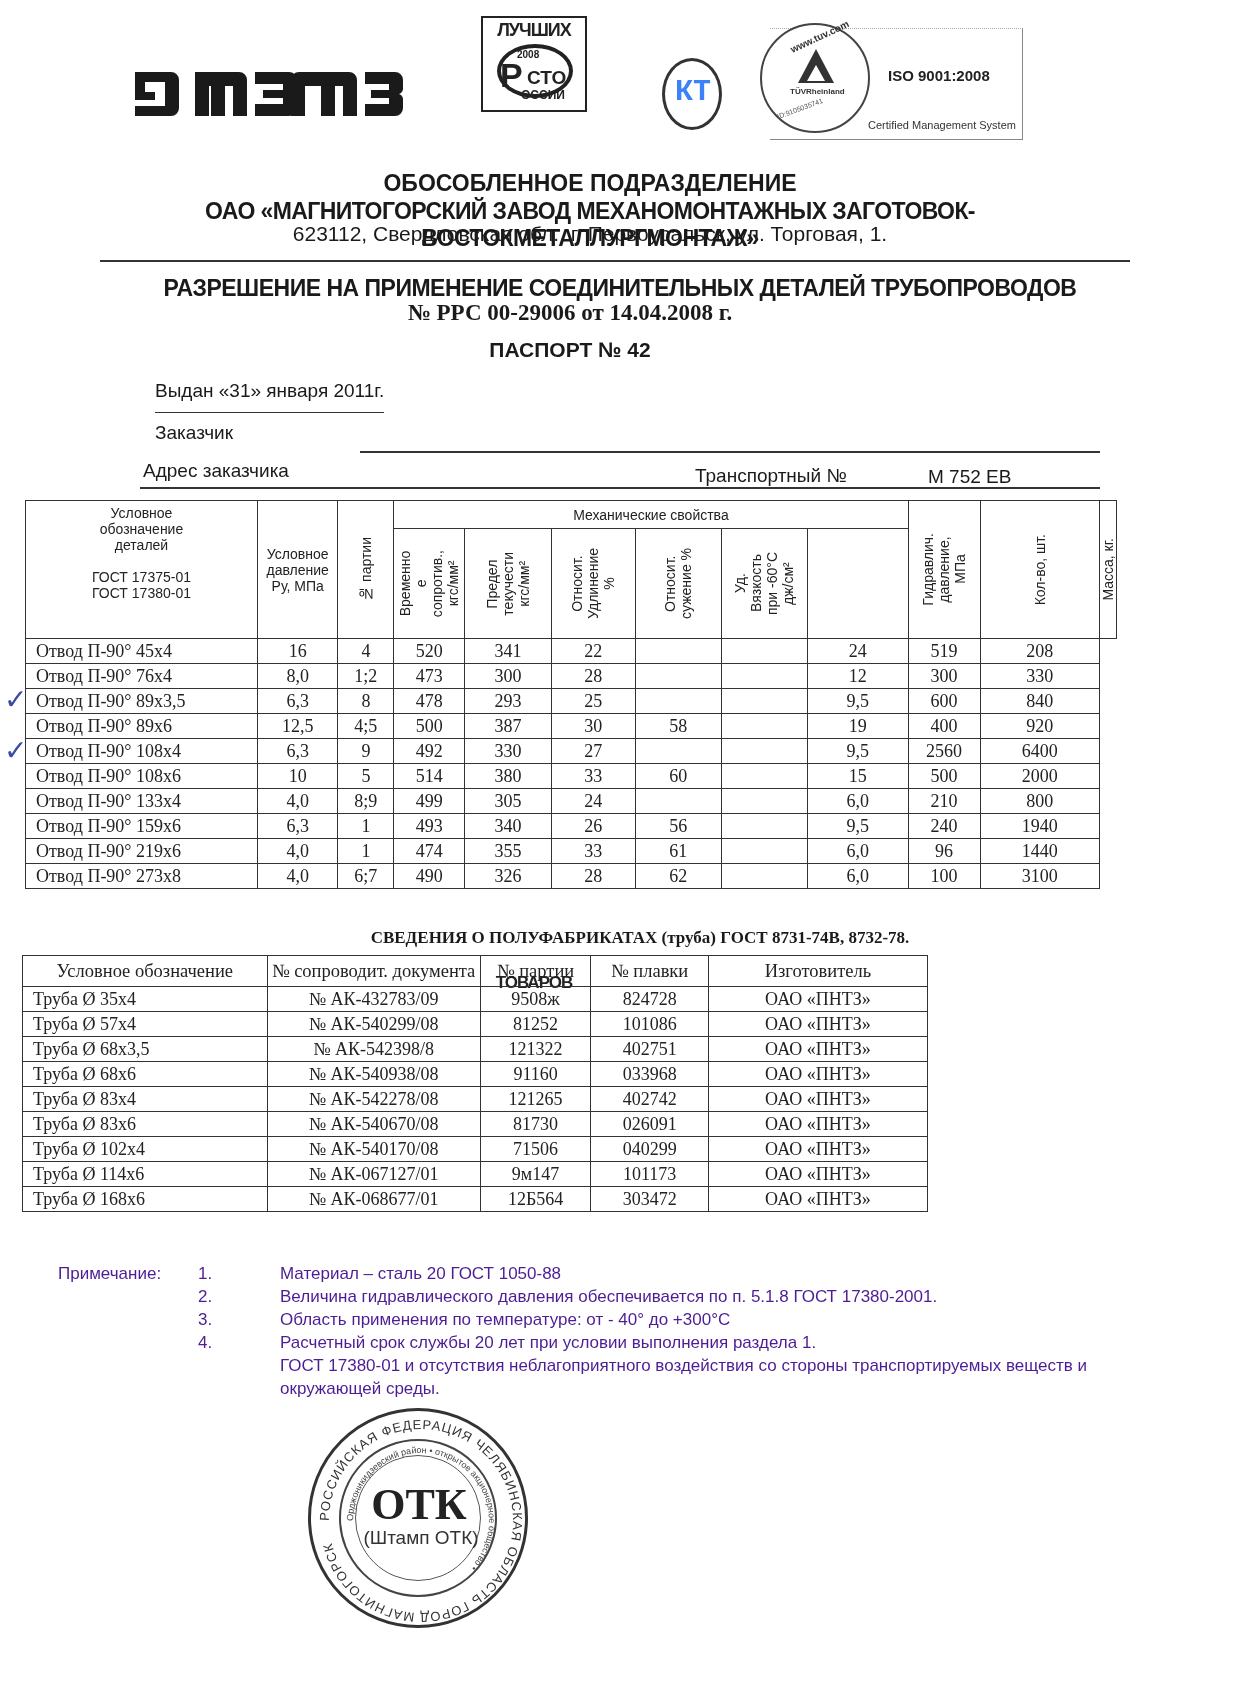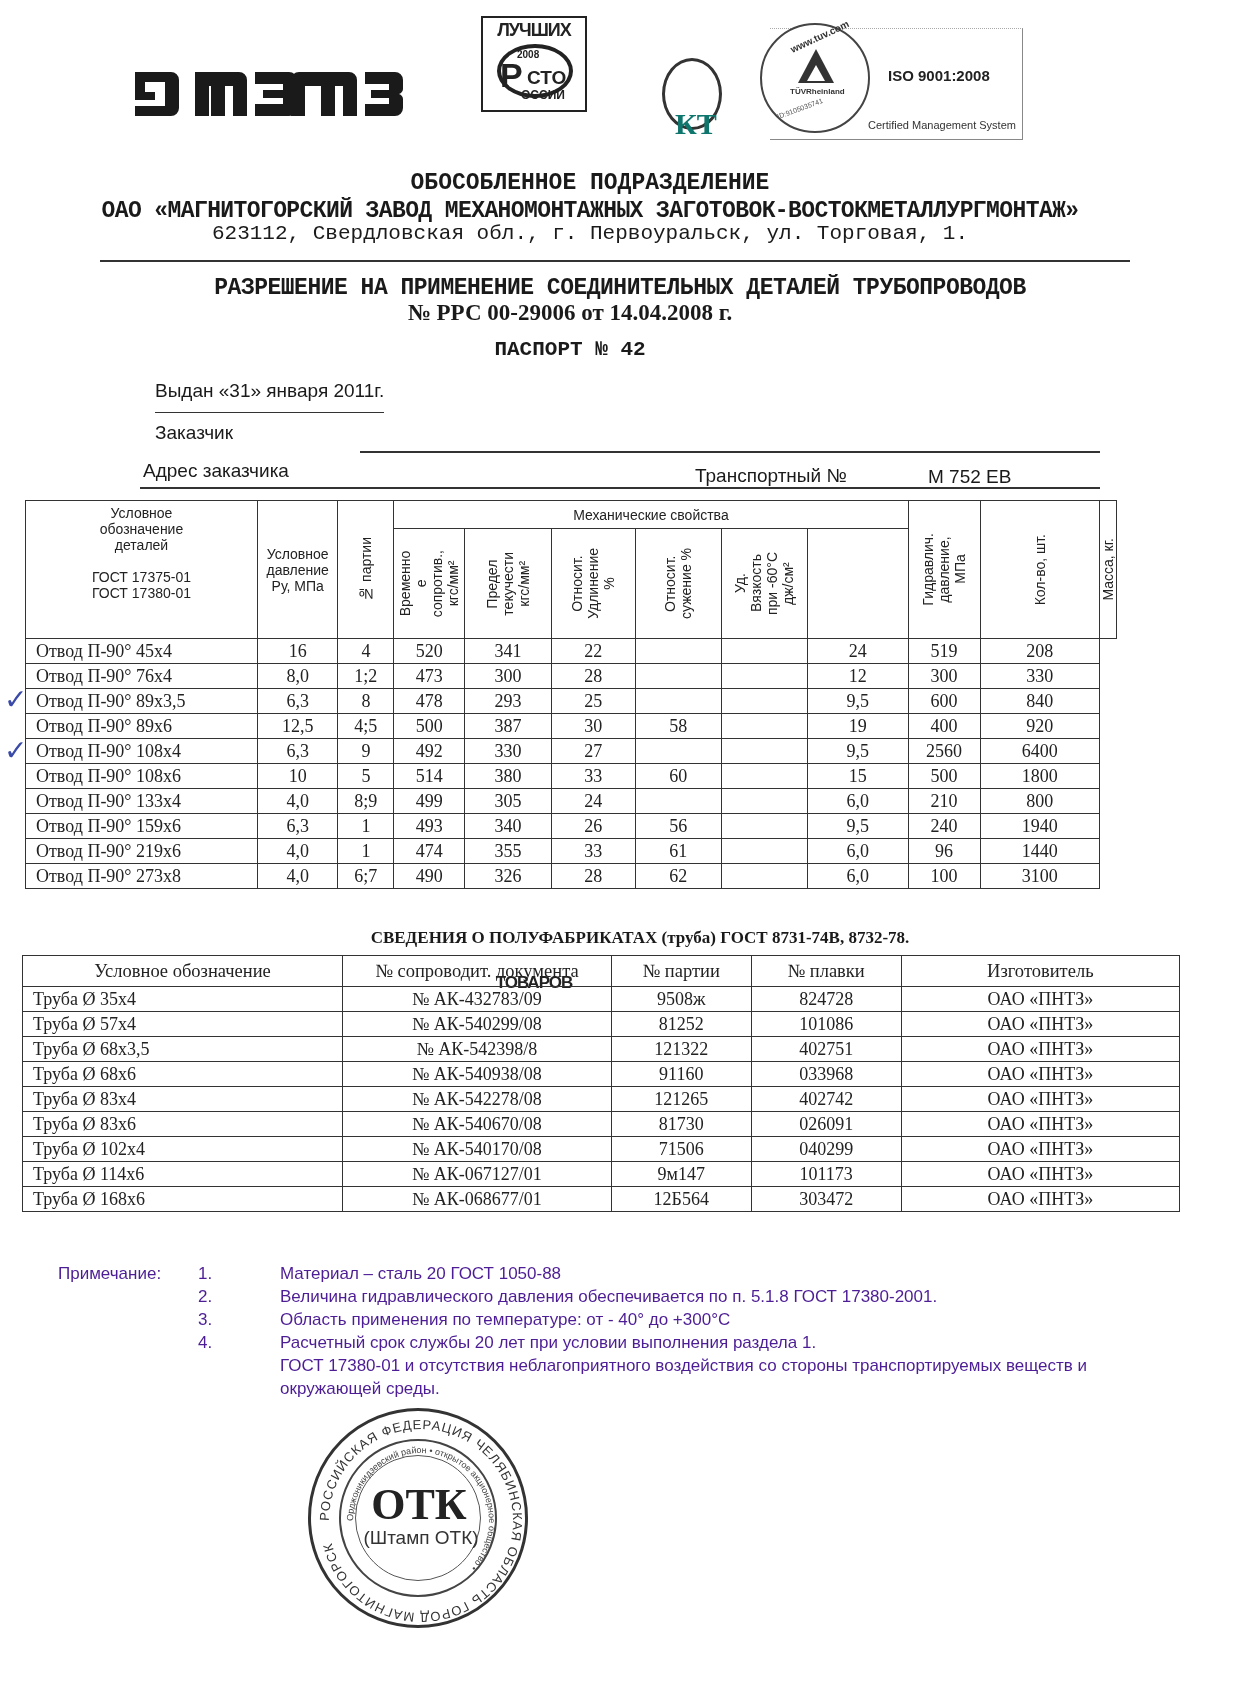"КТ" .logo-kt span { color: #0f766e -> #3b82f6; font-family: Liberation Serif, serif -> Liberation Mono, monospace; margin-top: 32px -> none }
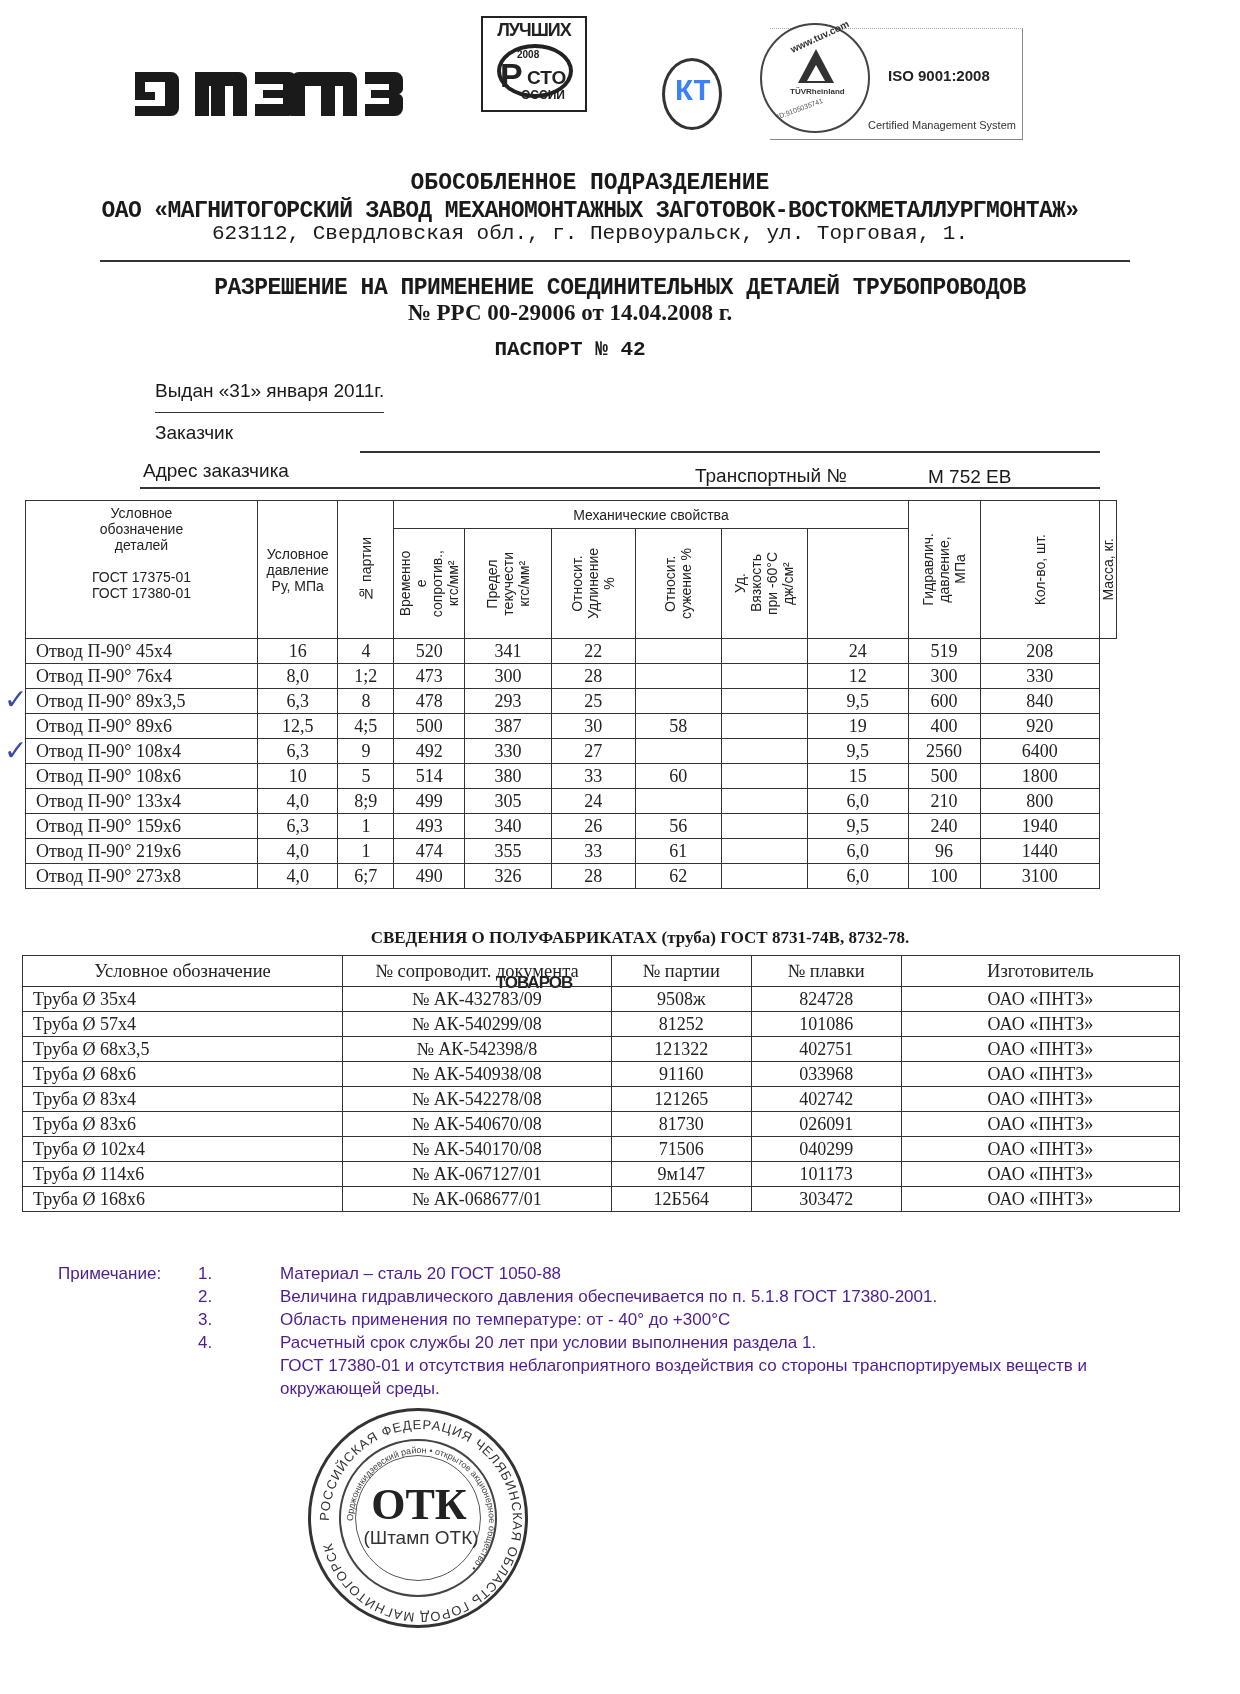"ОБОСОБЛЕННОЕ ПОДРАЗДЕЛЕНИЕ" .hdr { font-family: Liberation Mono, monospace -> Liberation Sans, sans-serif }
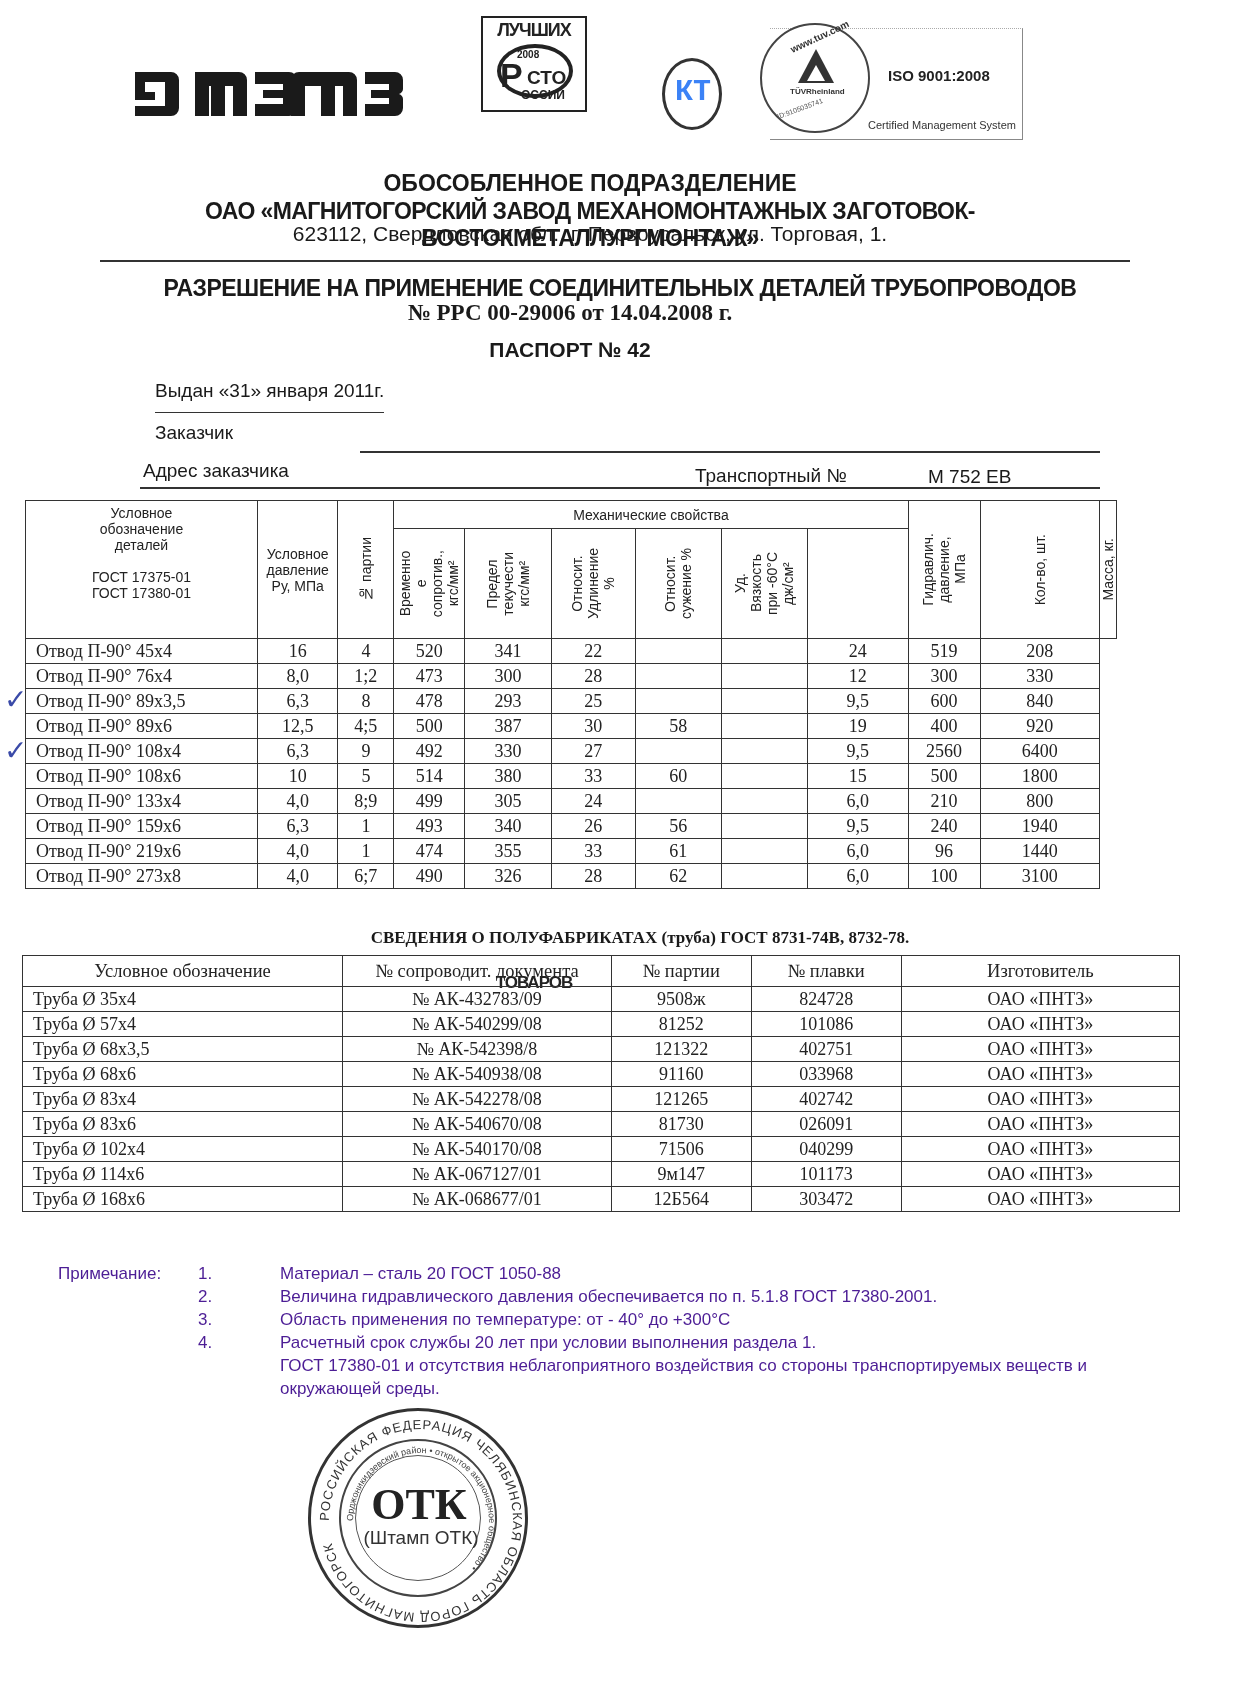"1800" td { text: 1800 -> 2000 }
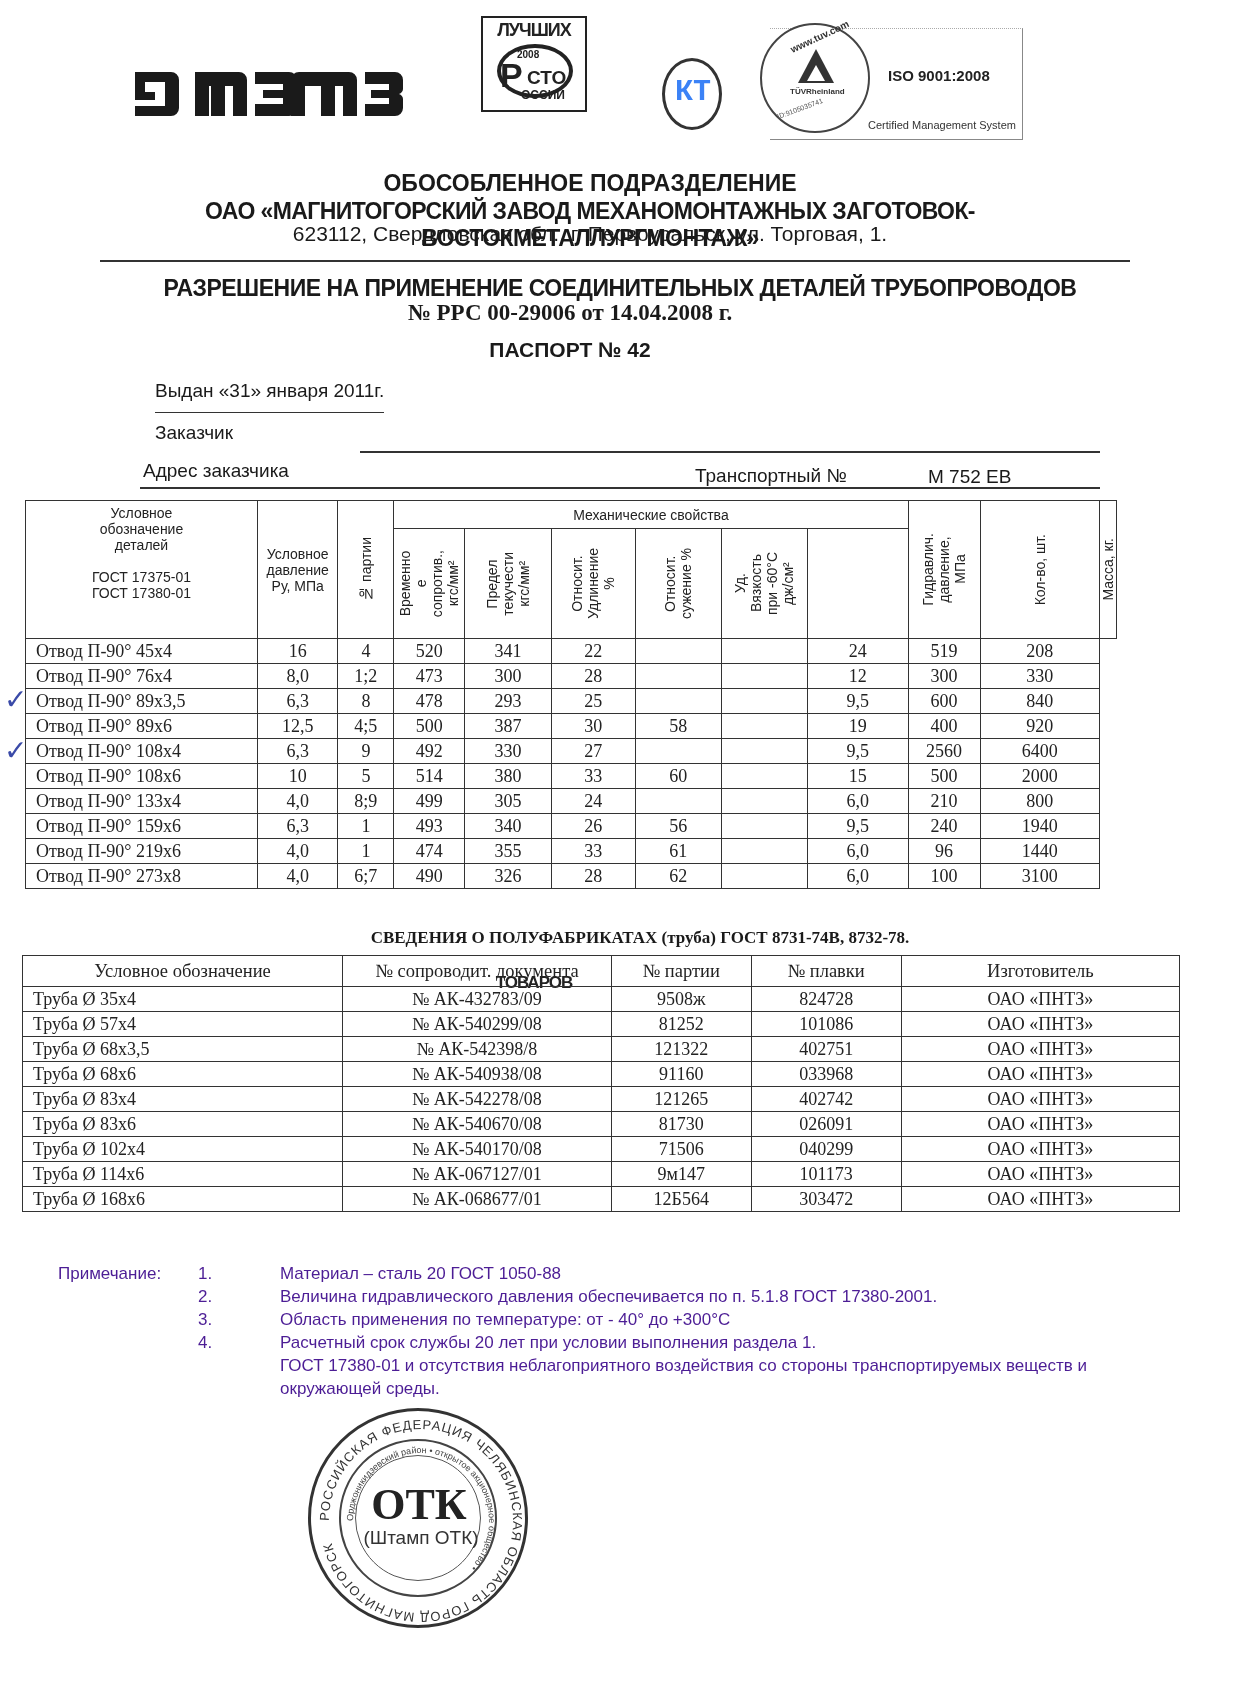"Условное обозначение" .t2 { width: 1158px -> 906px }
